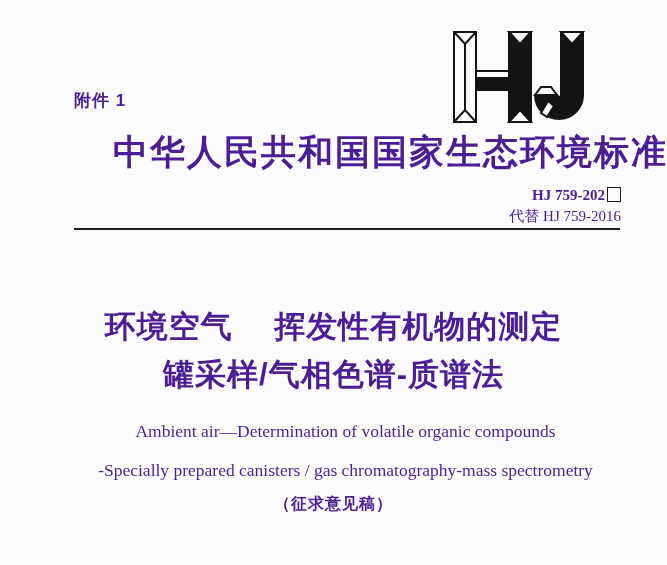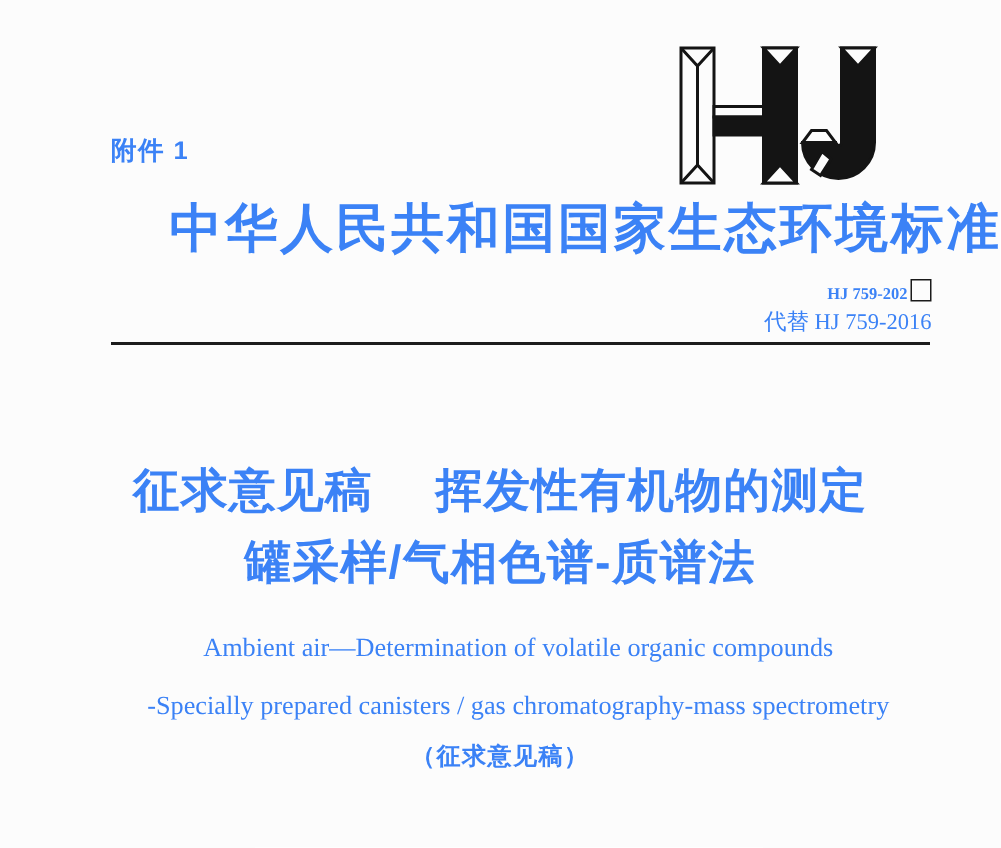"附件 1" .page { color: #3b82f6 -> #4c1d95 }
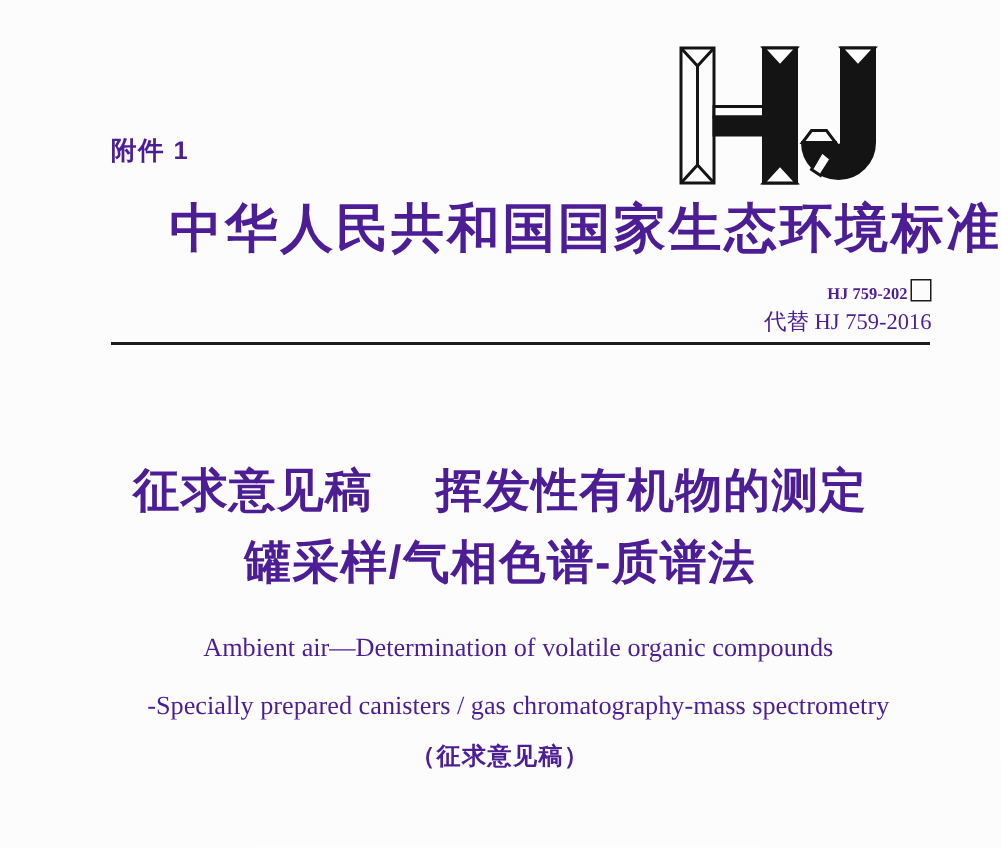"HJ 759-202" .std-code { font-size: 11px -> 15px }
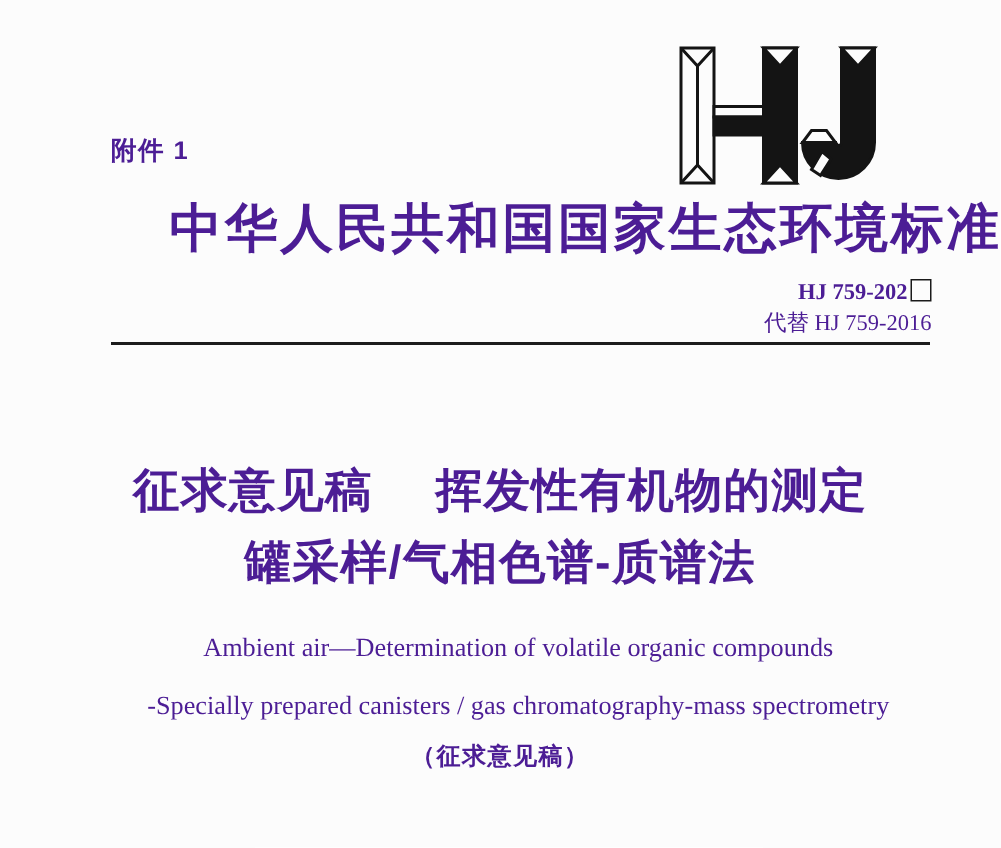"征求意见稿 挥发性有机物的测定" div.title-cn { text: 征求意见稿 -> 环境空气 }
